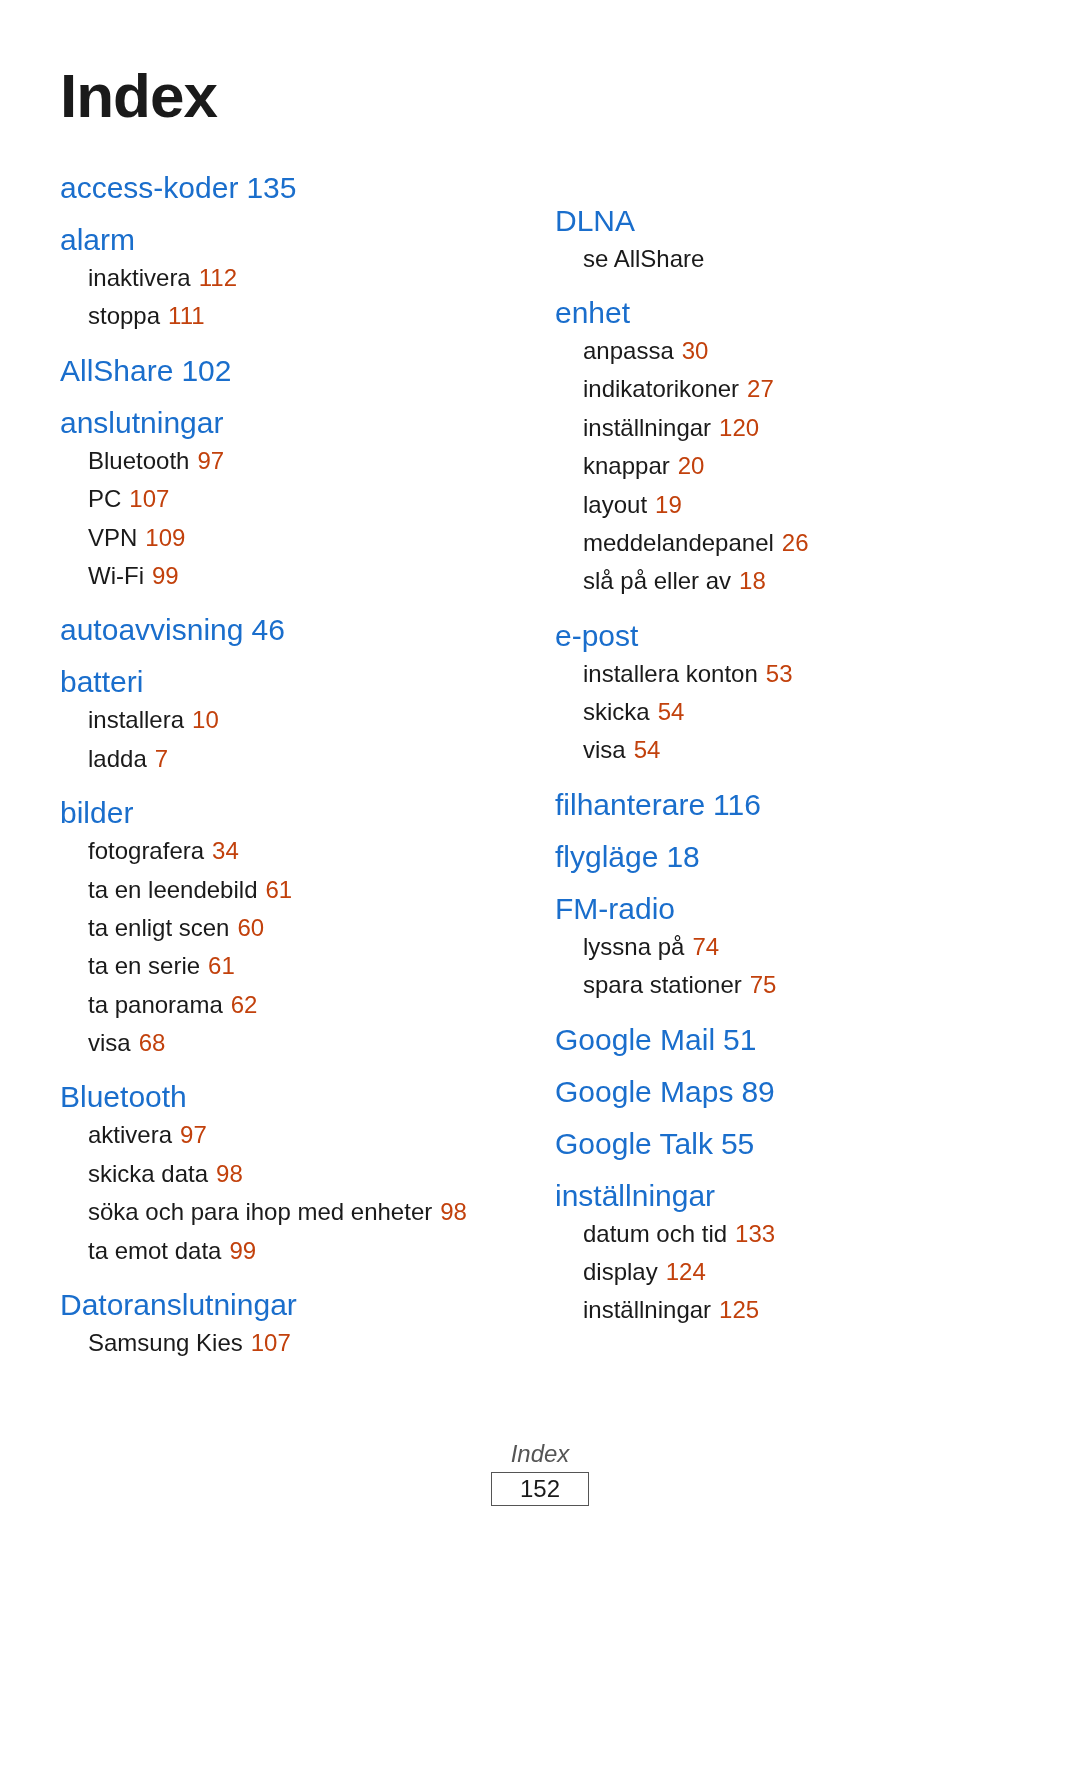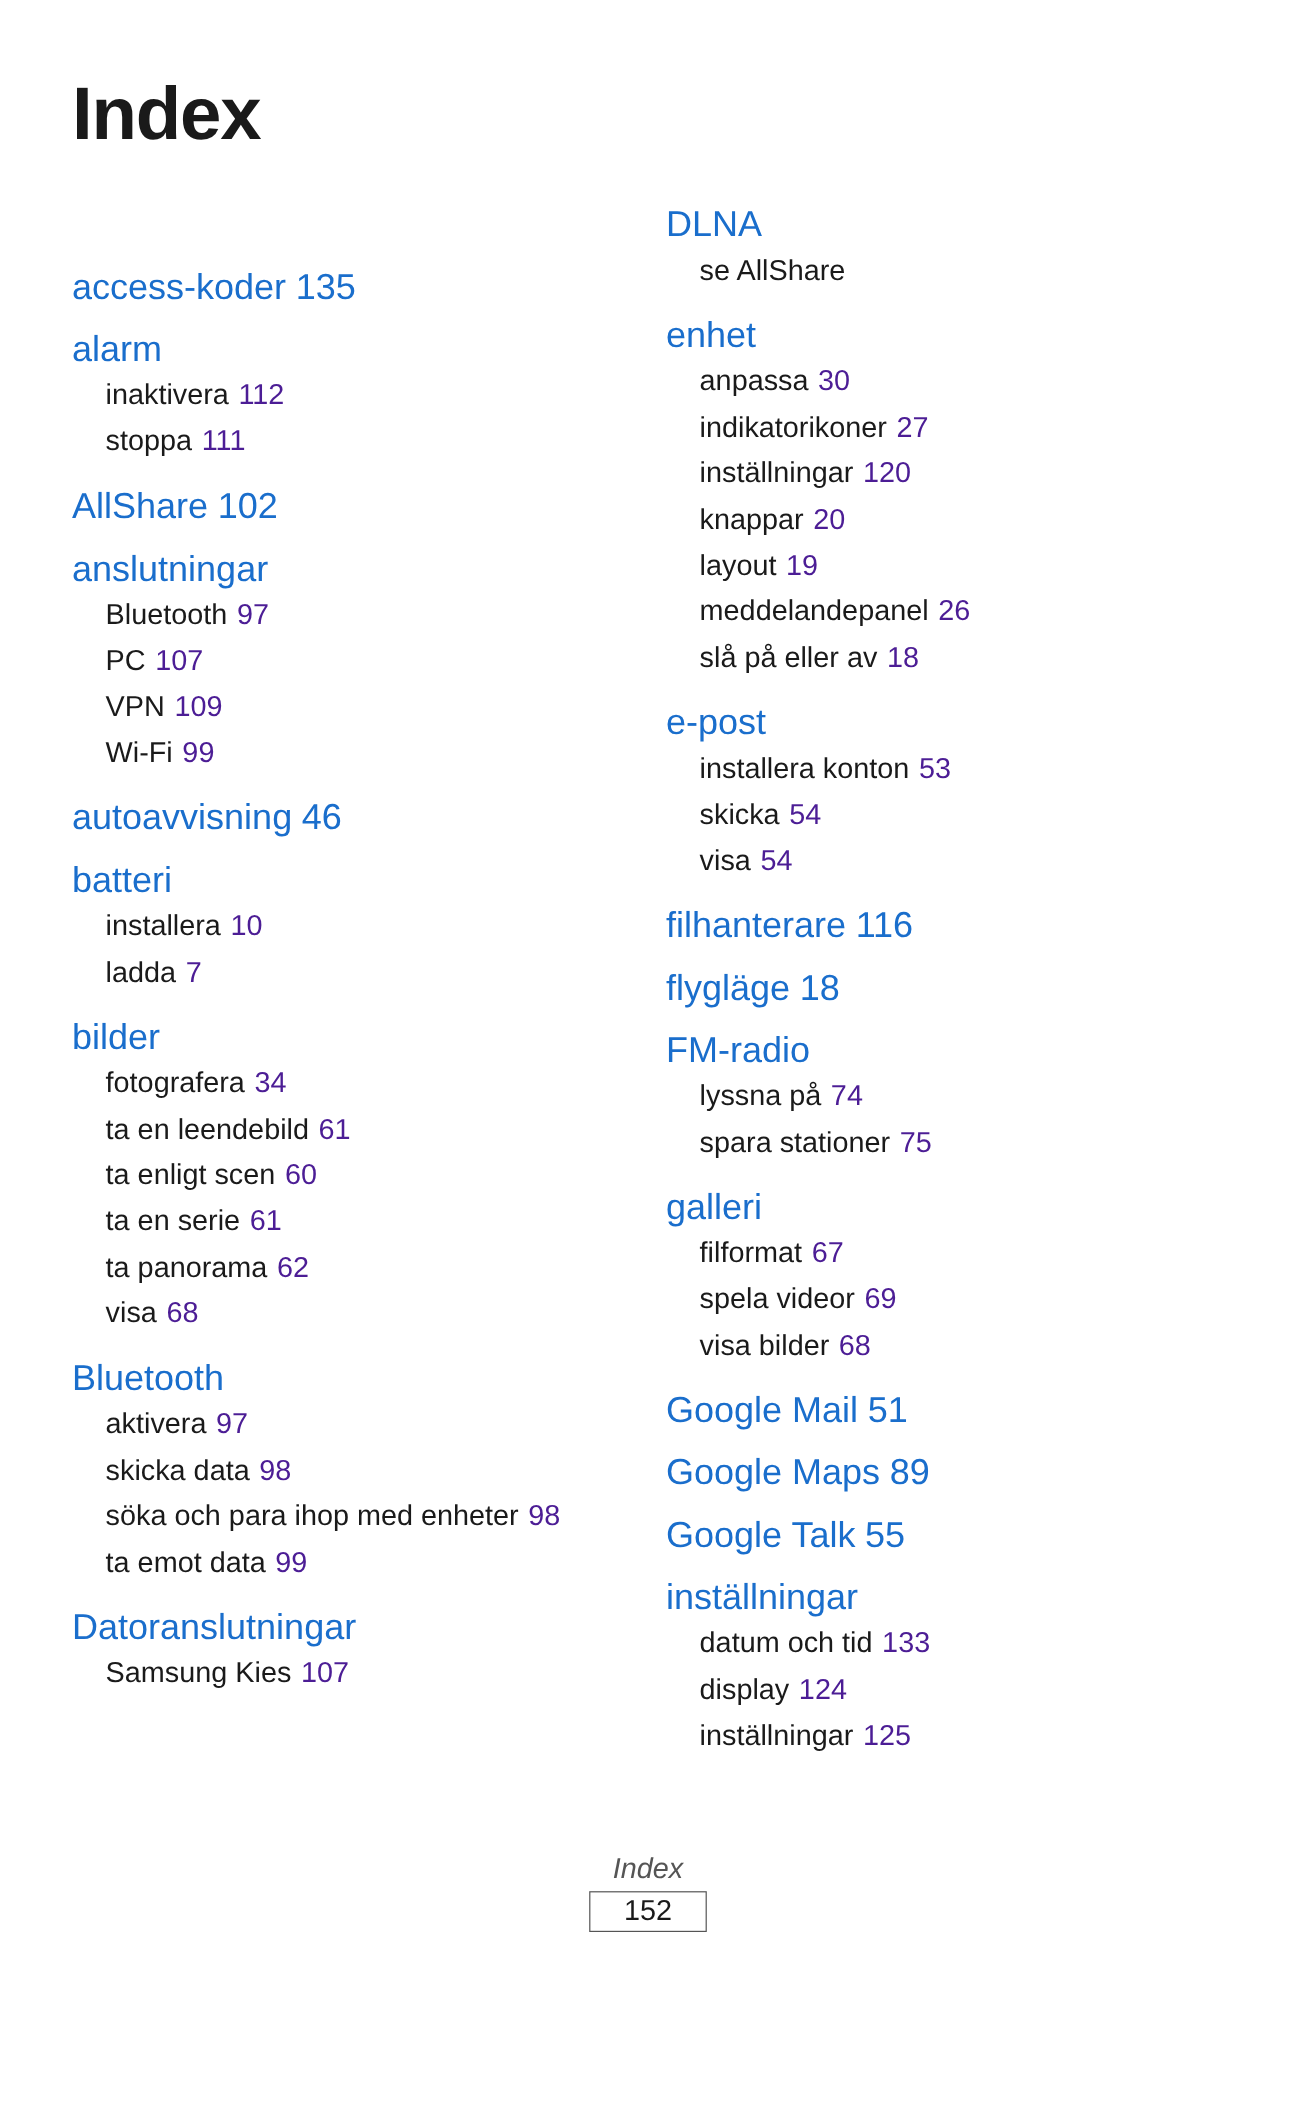"112" .sub-item .num { color: #4c1d95 -> #c2410c }
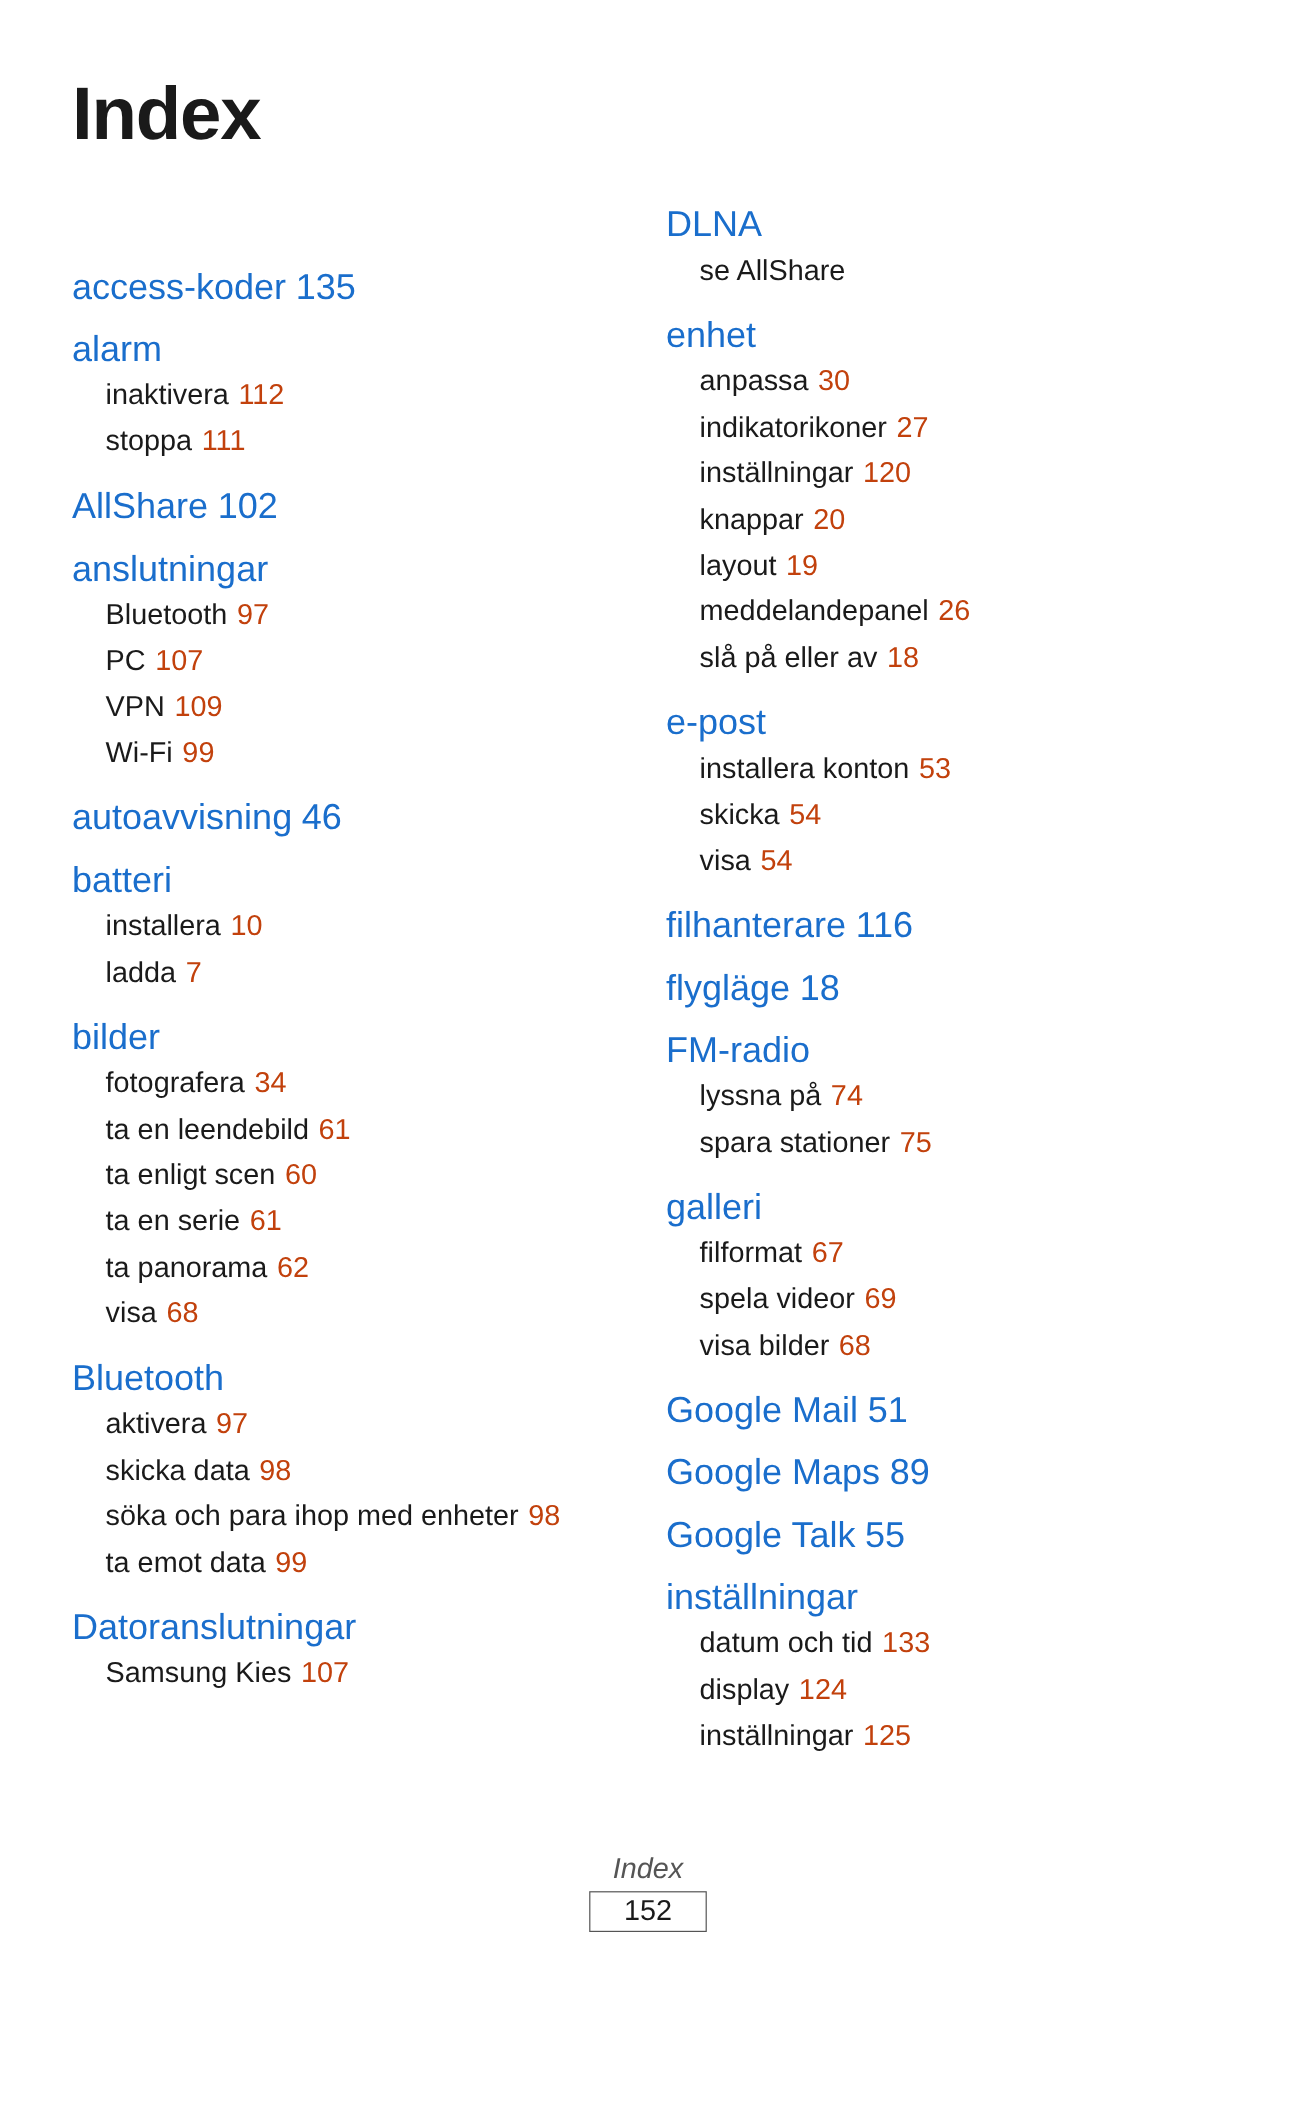"galleri" div.entry-block { html: <div> <div><span>galleri</span></div> <div><span>filformat</span><span>67</span></div> <div><span>spela videor</span><span>69</span></div> <div><span>visa bilder</span><span>68</span></div> </div> -> none }
